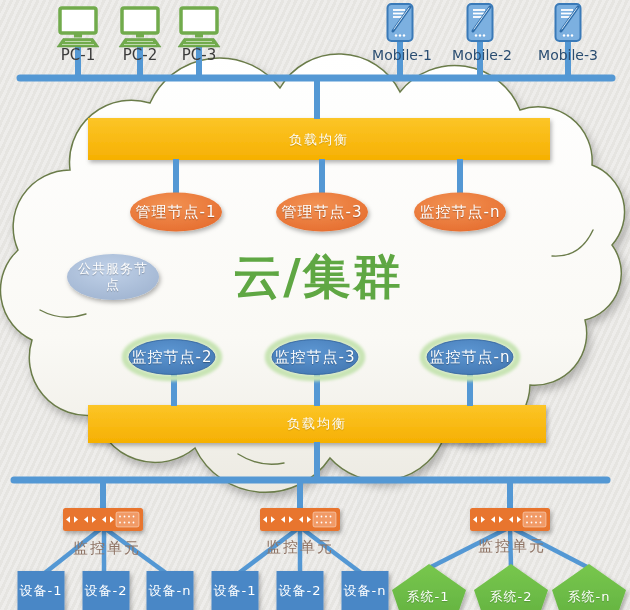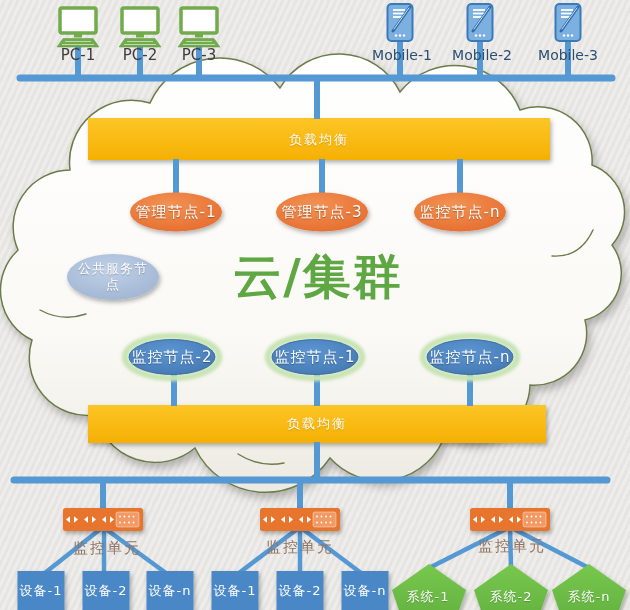"监控节点-1" div.t { text: -1 -> -3 }
